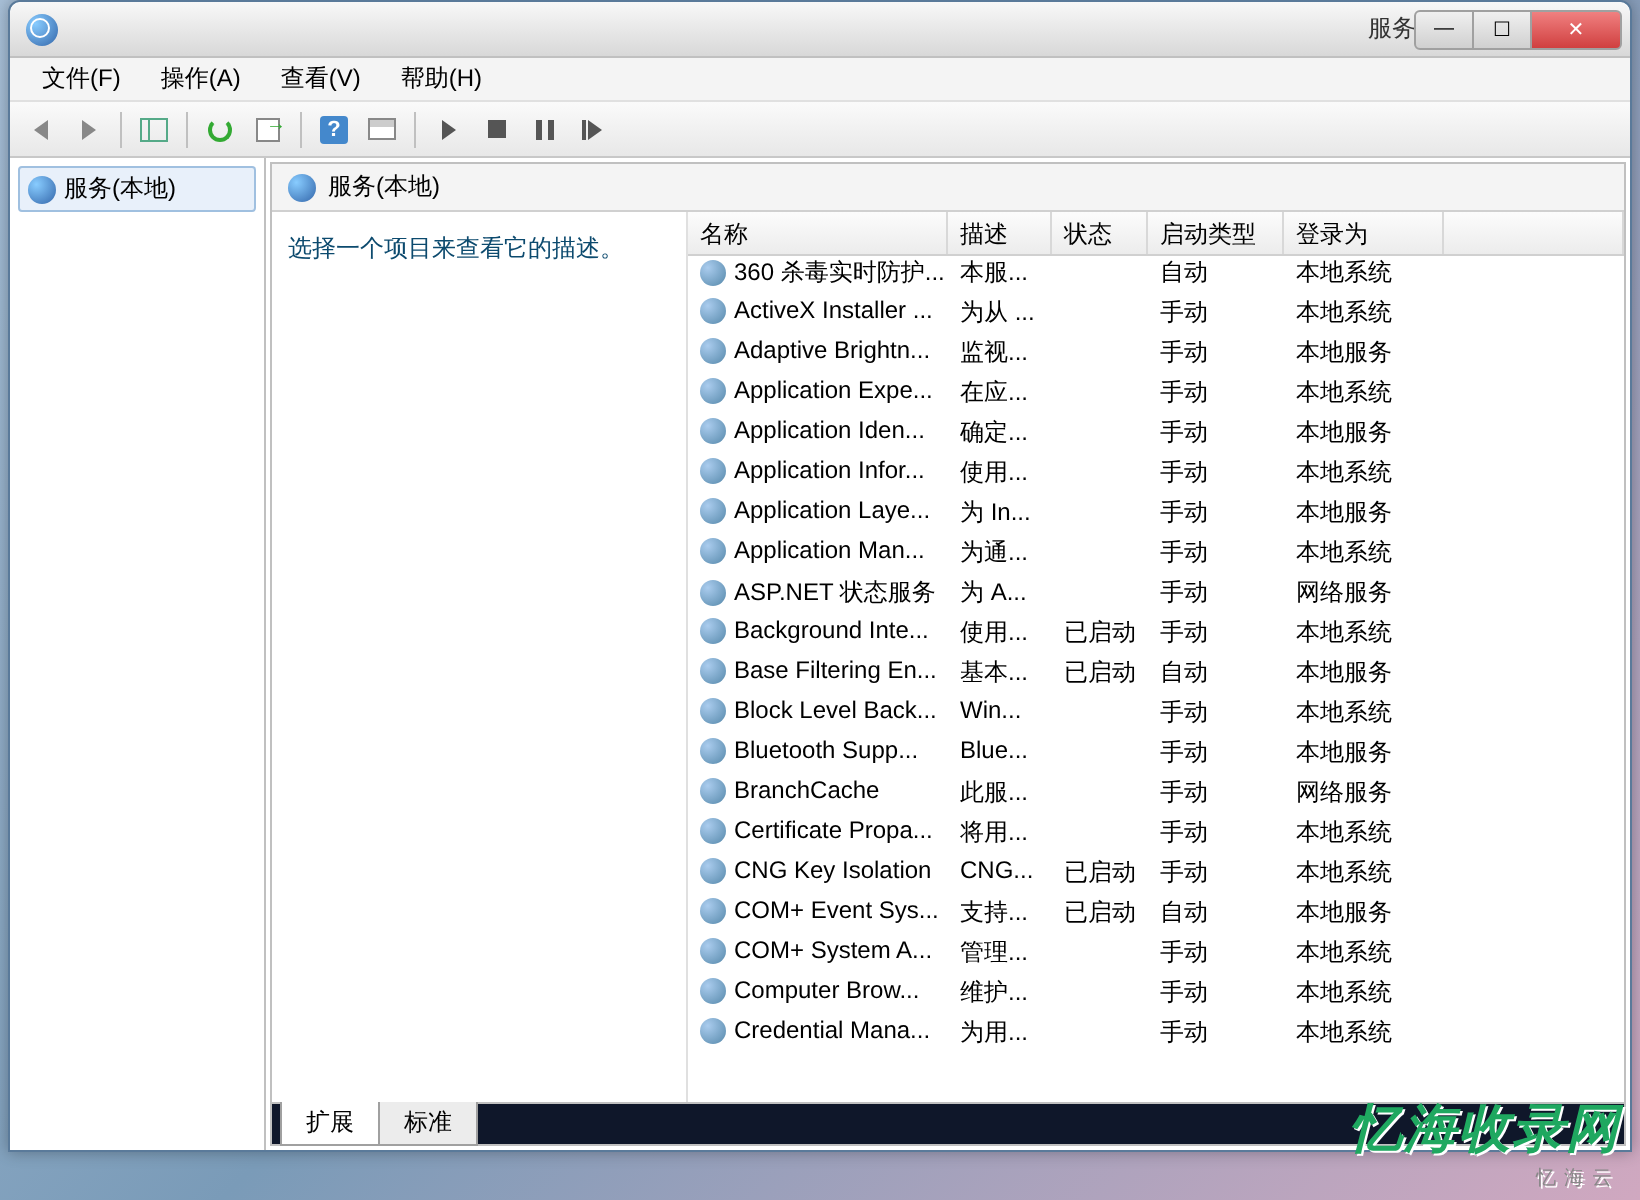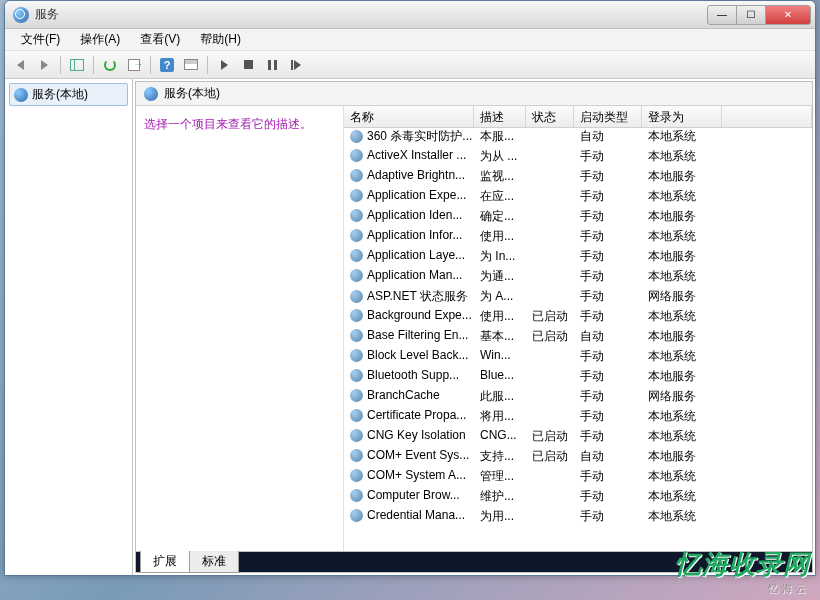"服务" .titlebar { text-align: none -> right }
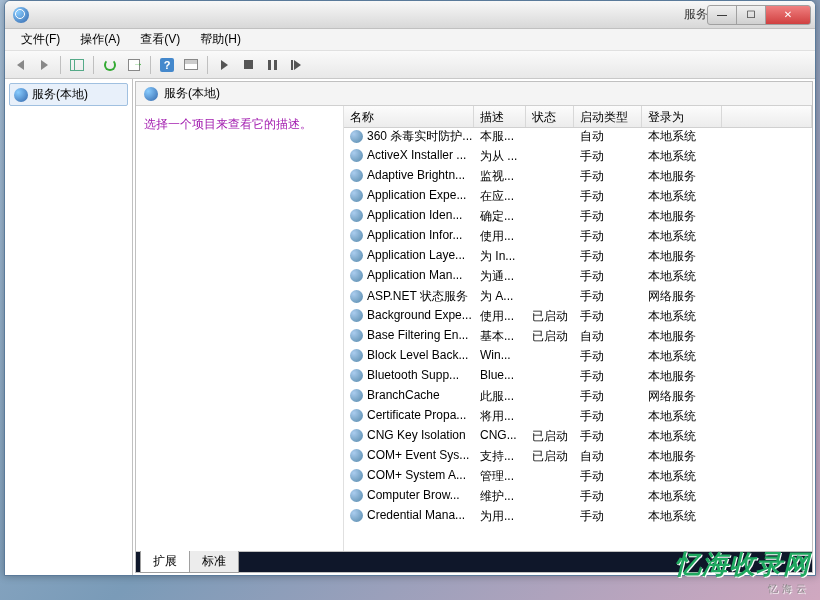"选择一个项目来查看它的描述。" .desc-pane { color: #a21caf -> #0c4a6e }
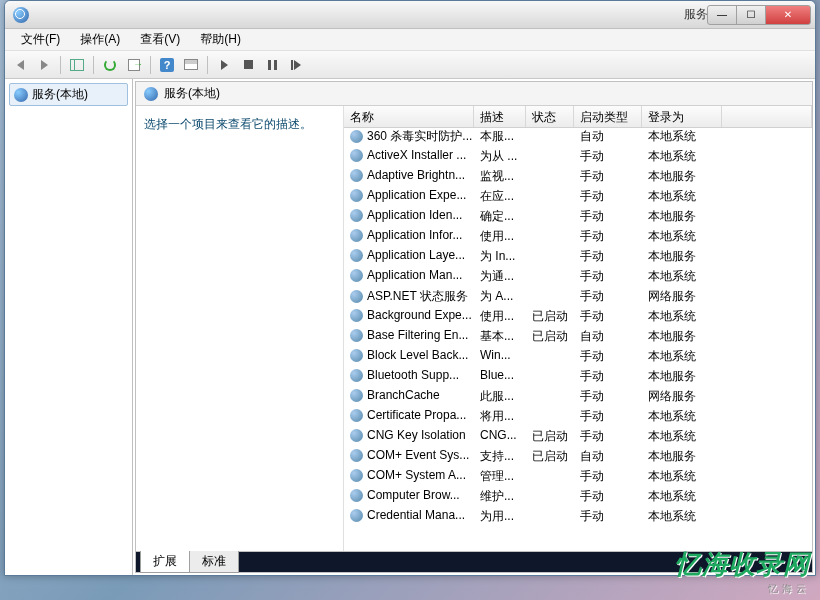"Background Expe..." span { text: Expe -> Inte }
